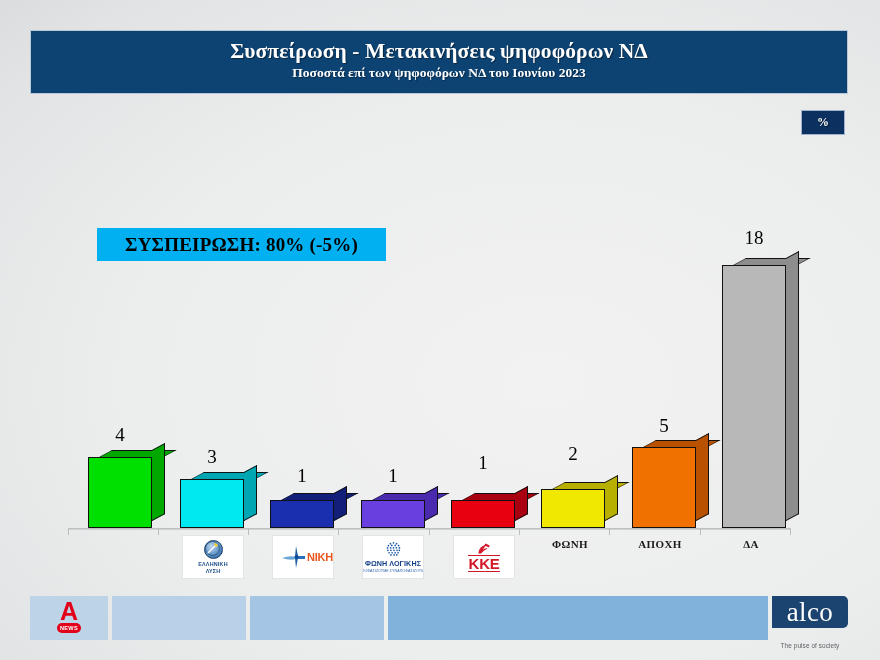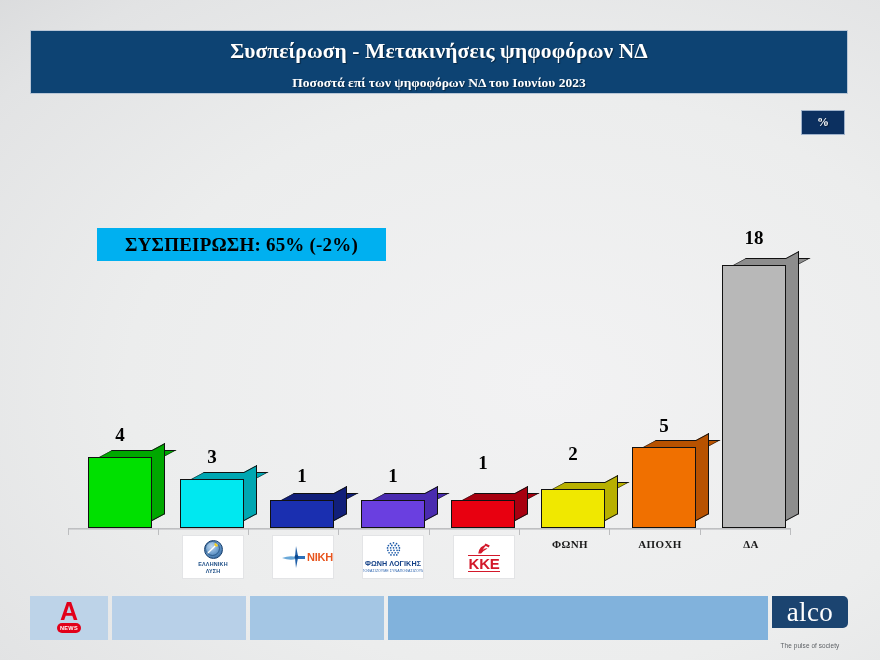"Ποσοστά επί των ψηφοφόρων ΝΔ" #title-sub { margin-top: 11px -> 1px }
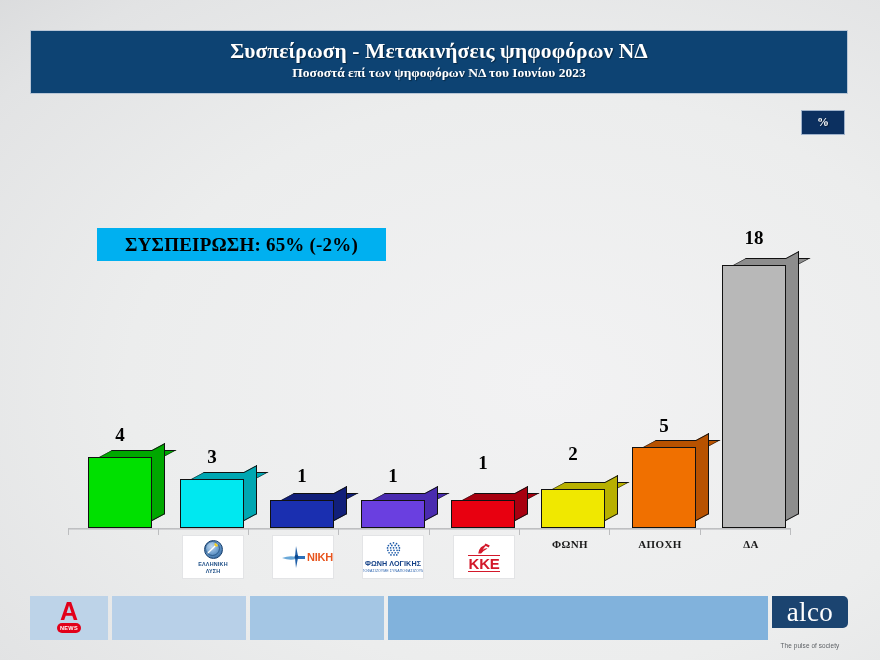"ΣΥΣΠΕΙΡΩΣΗ: 65% (-2%)" span { text: 65% (-2% -> 80% (-5% }
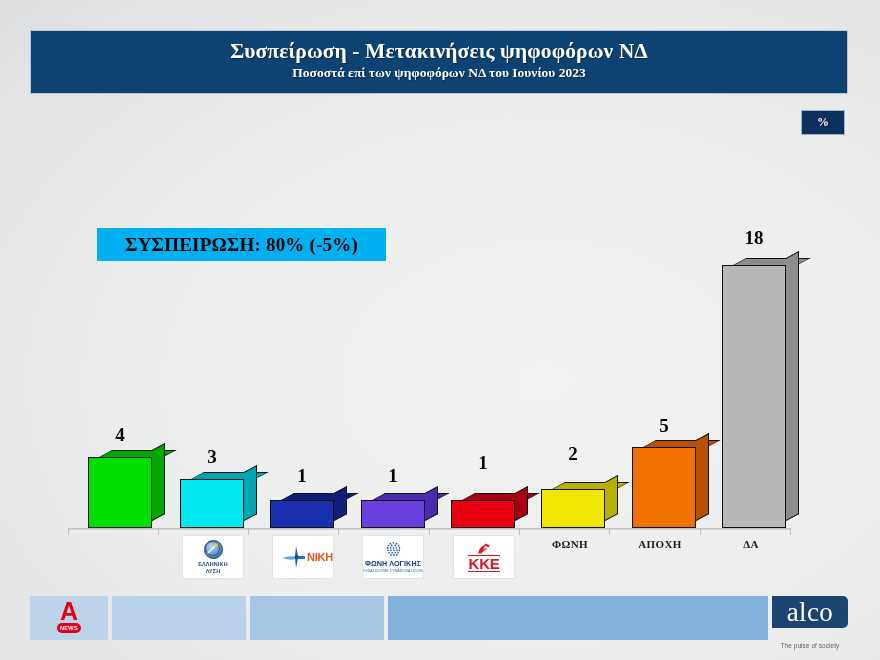"18" .bar-value { font-weight: bold -> normal }
